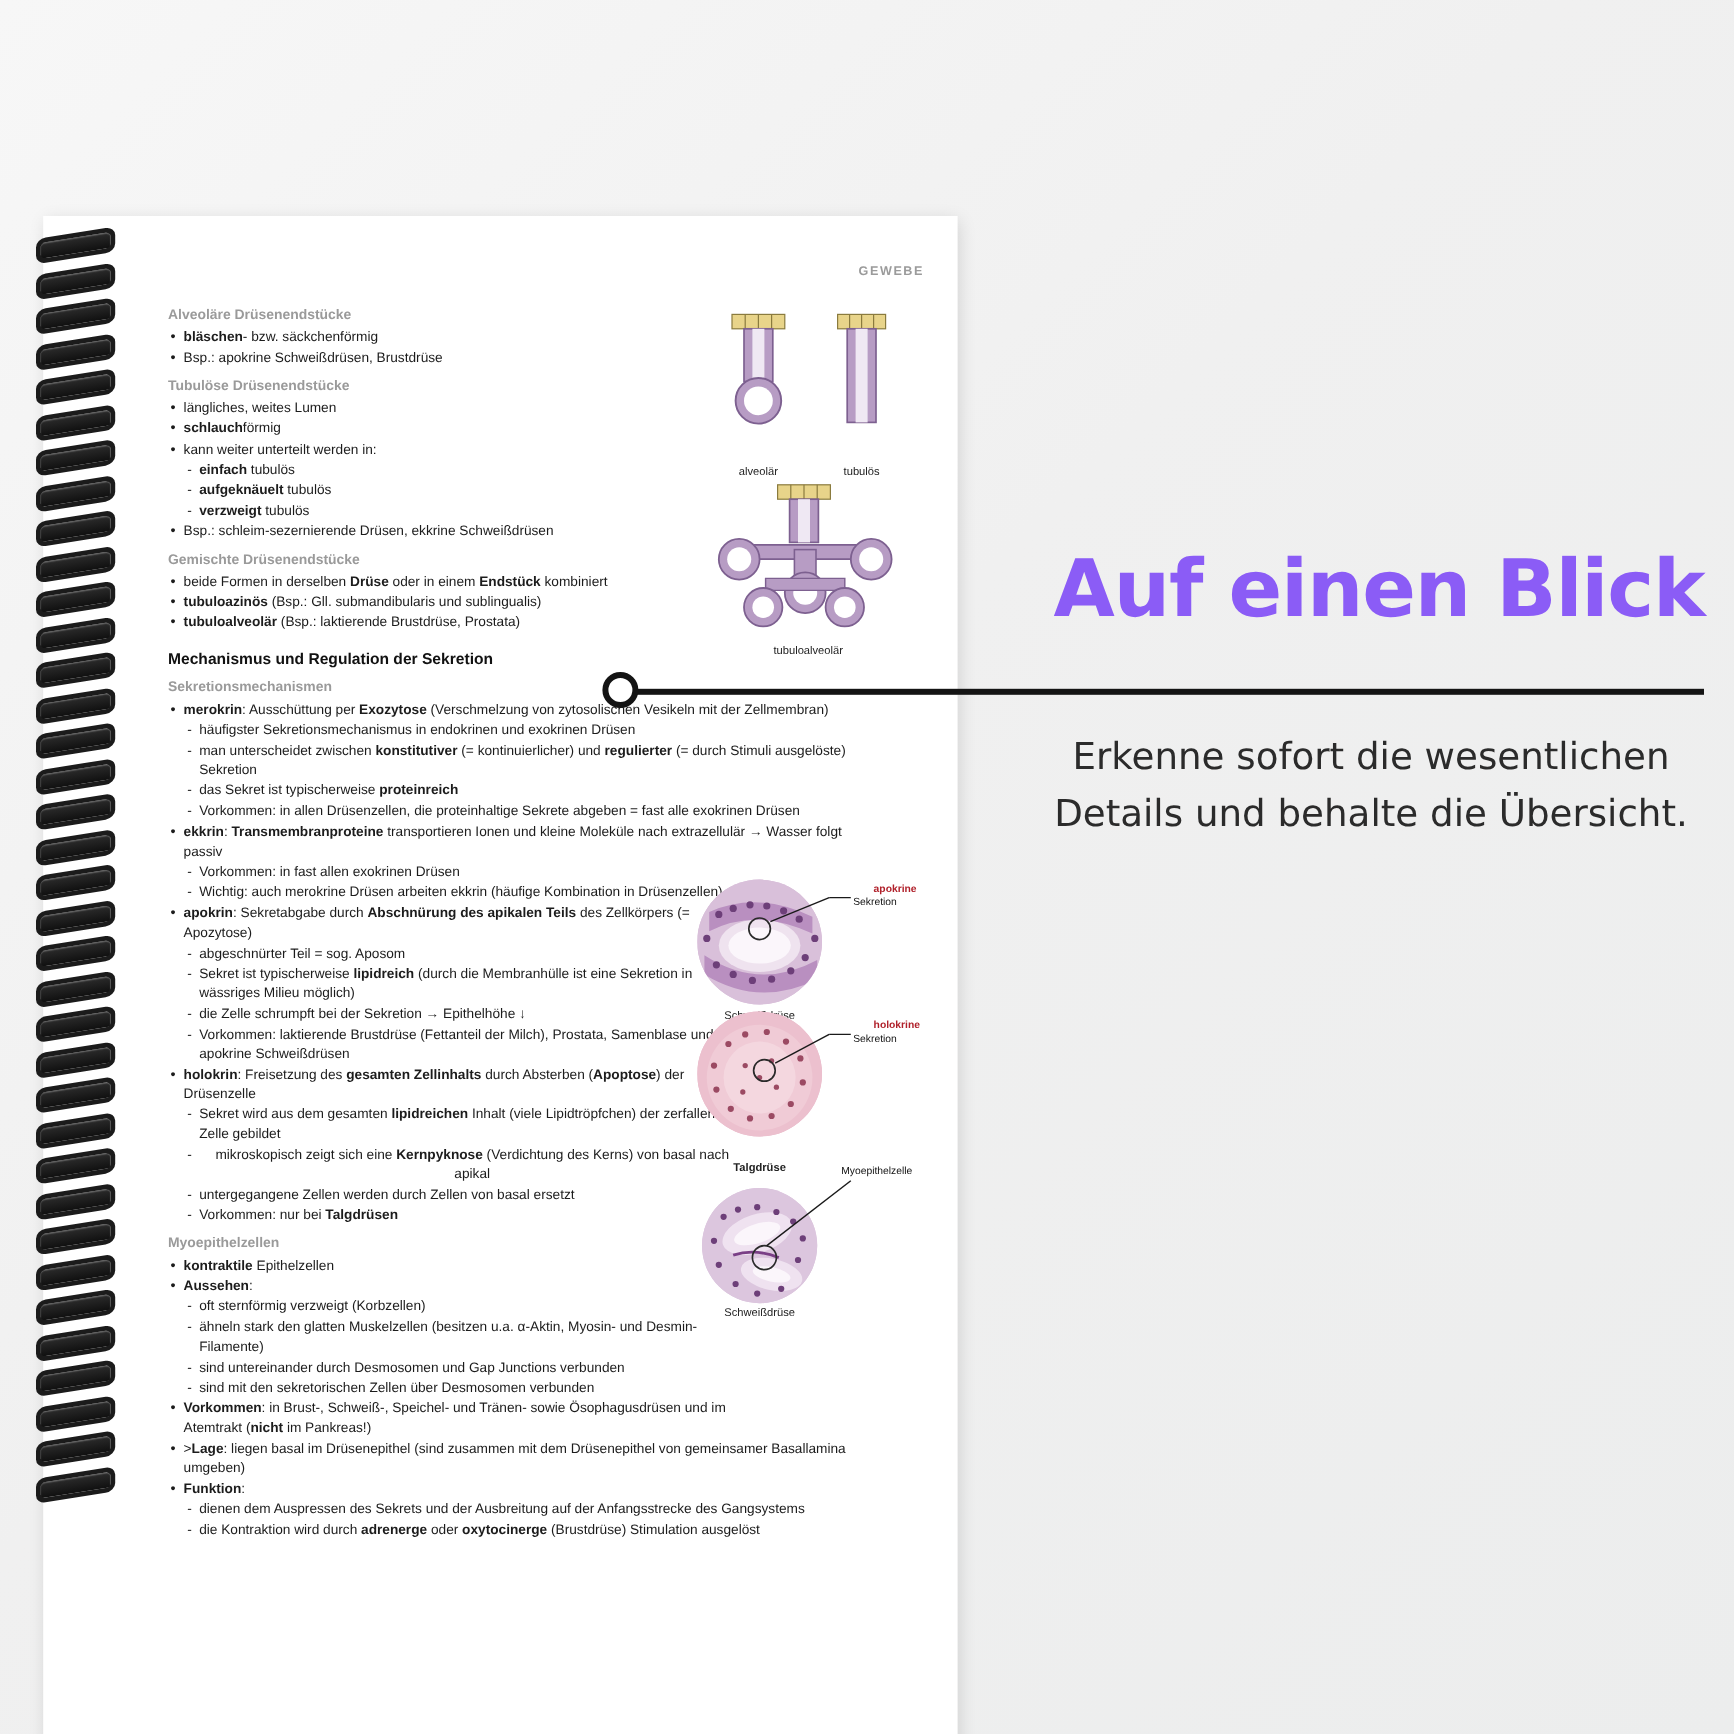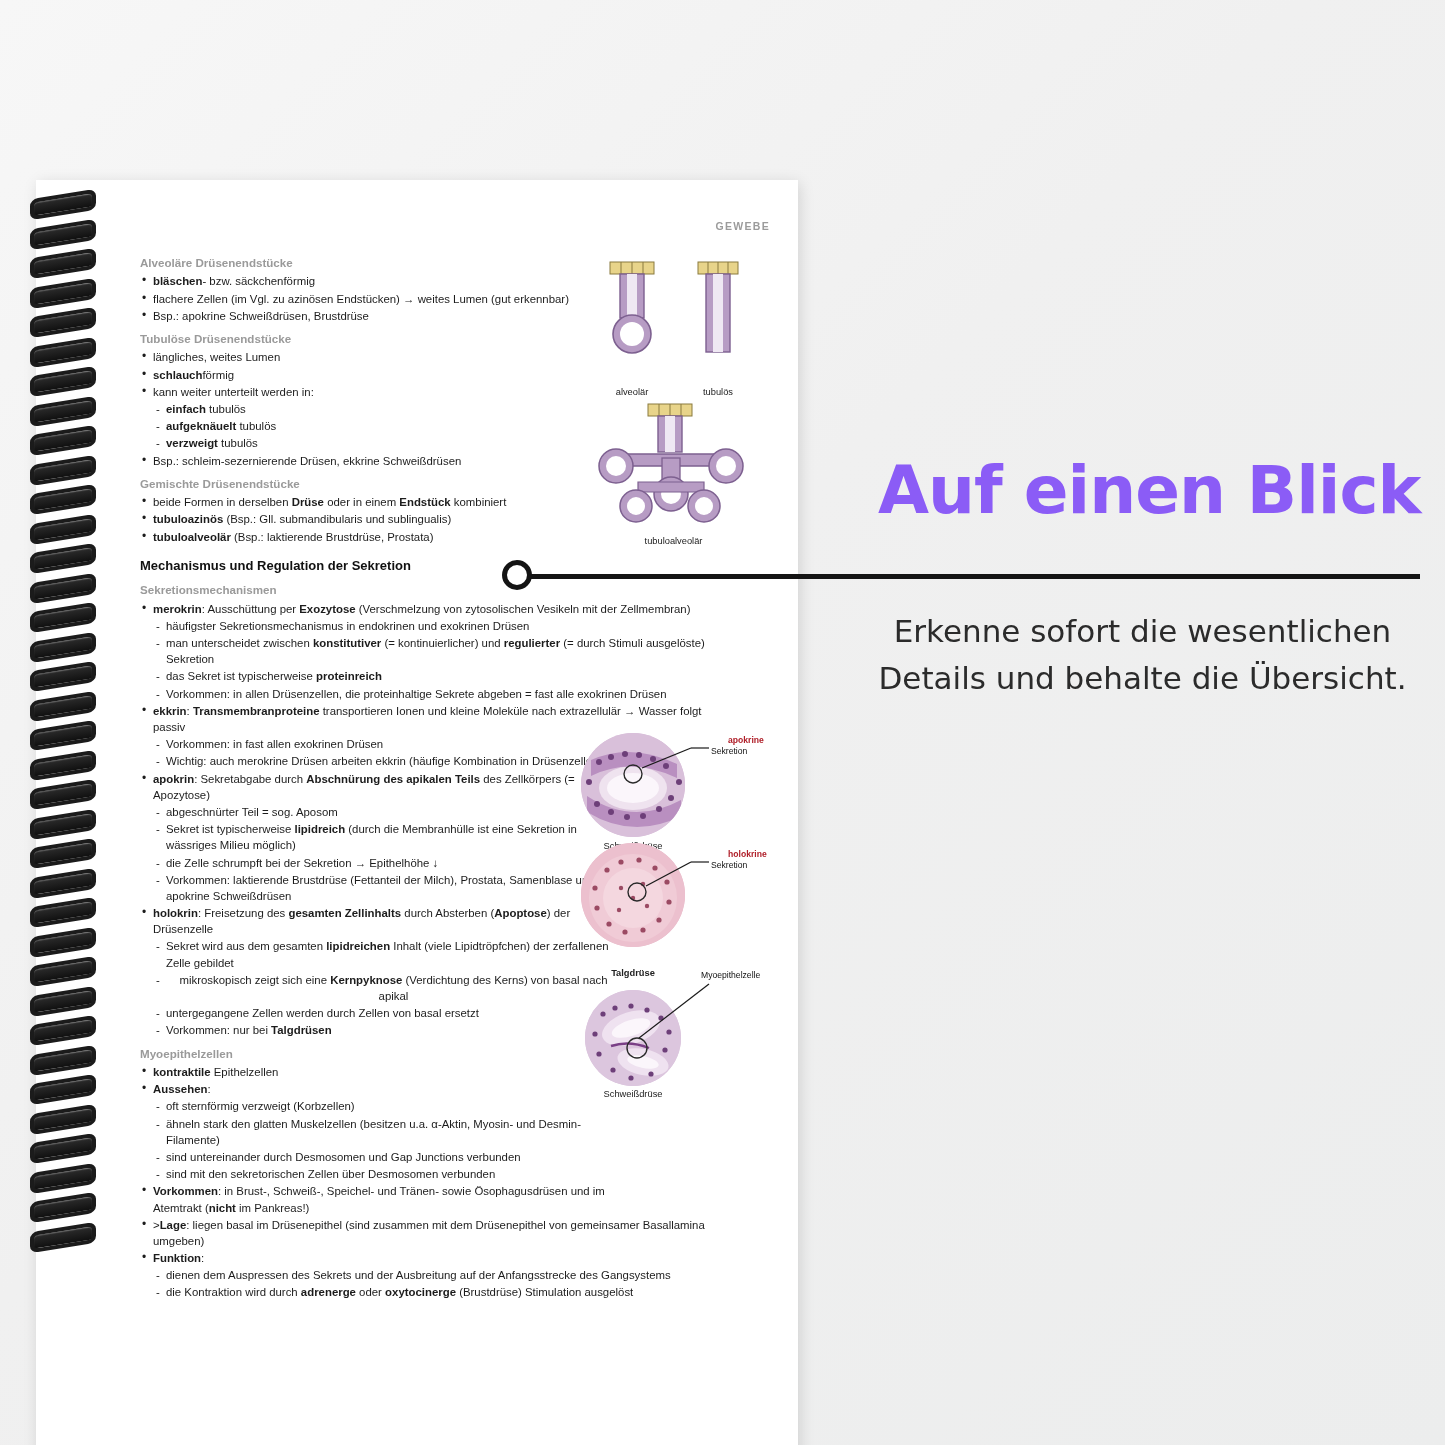"flachere Zellen (im Vgl. zu" li.b1 { html: <li>flachere Zellen (im Vgl. zu azinösen Endstücken) → weites Lumen (gut erkennbar)</li> -> none }
